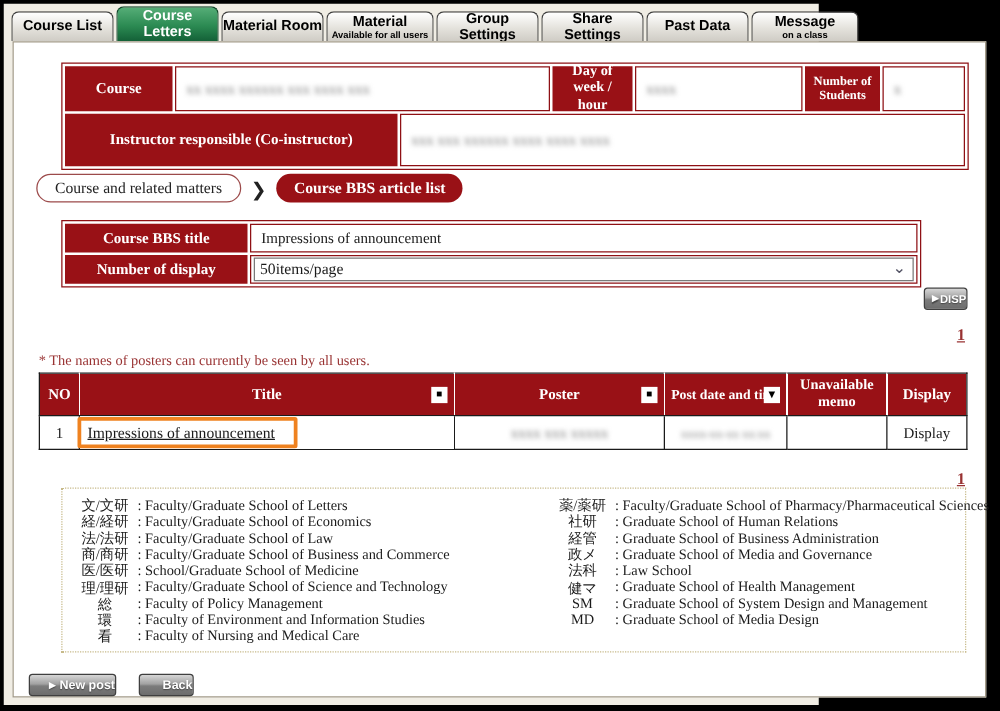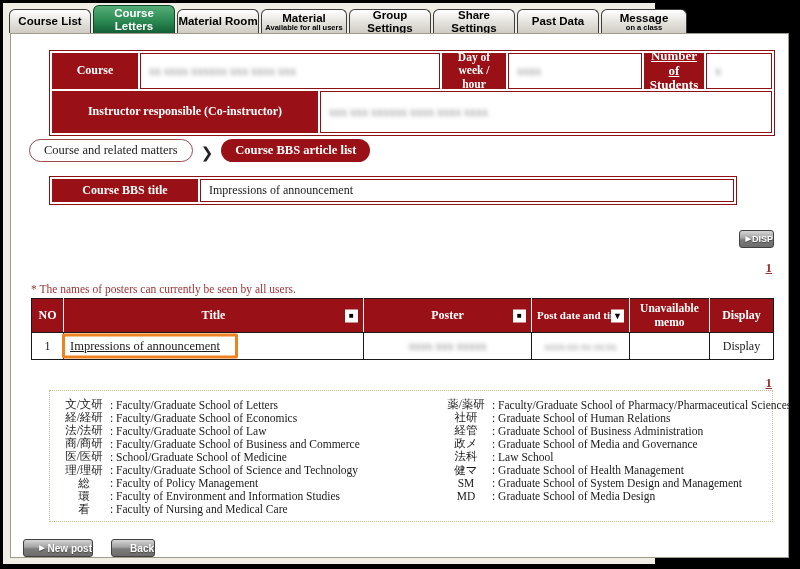"Number of Students" div.hcell { font-size: 13px -> 10px; text-decoration: underline -> none }
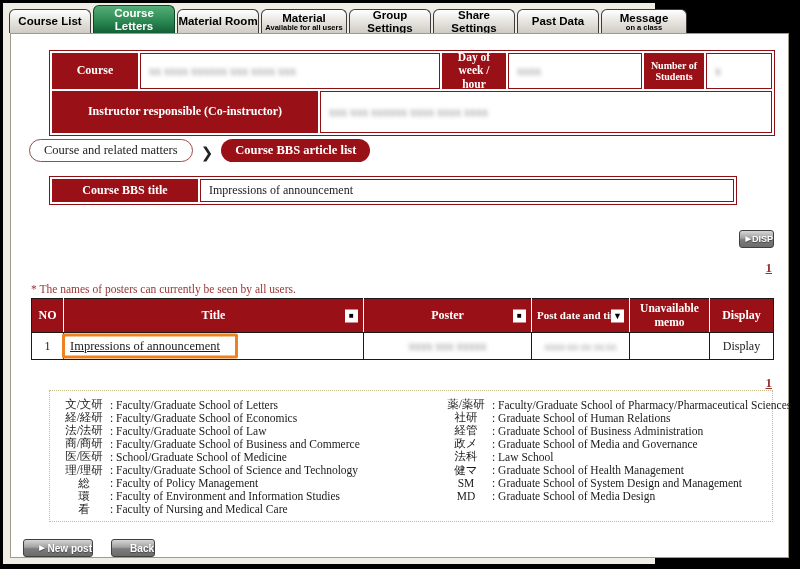"Number of display" div.rrow { html: none -> <div> <div>Number of display</div> <div> <div> <span>50items/page</span> <span>⌄</span> </div> </div> </div> }
